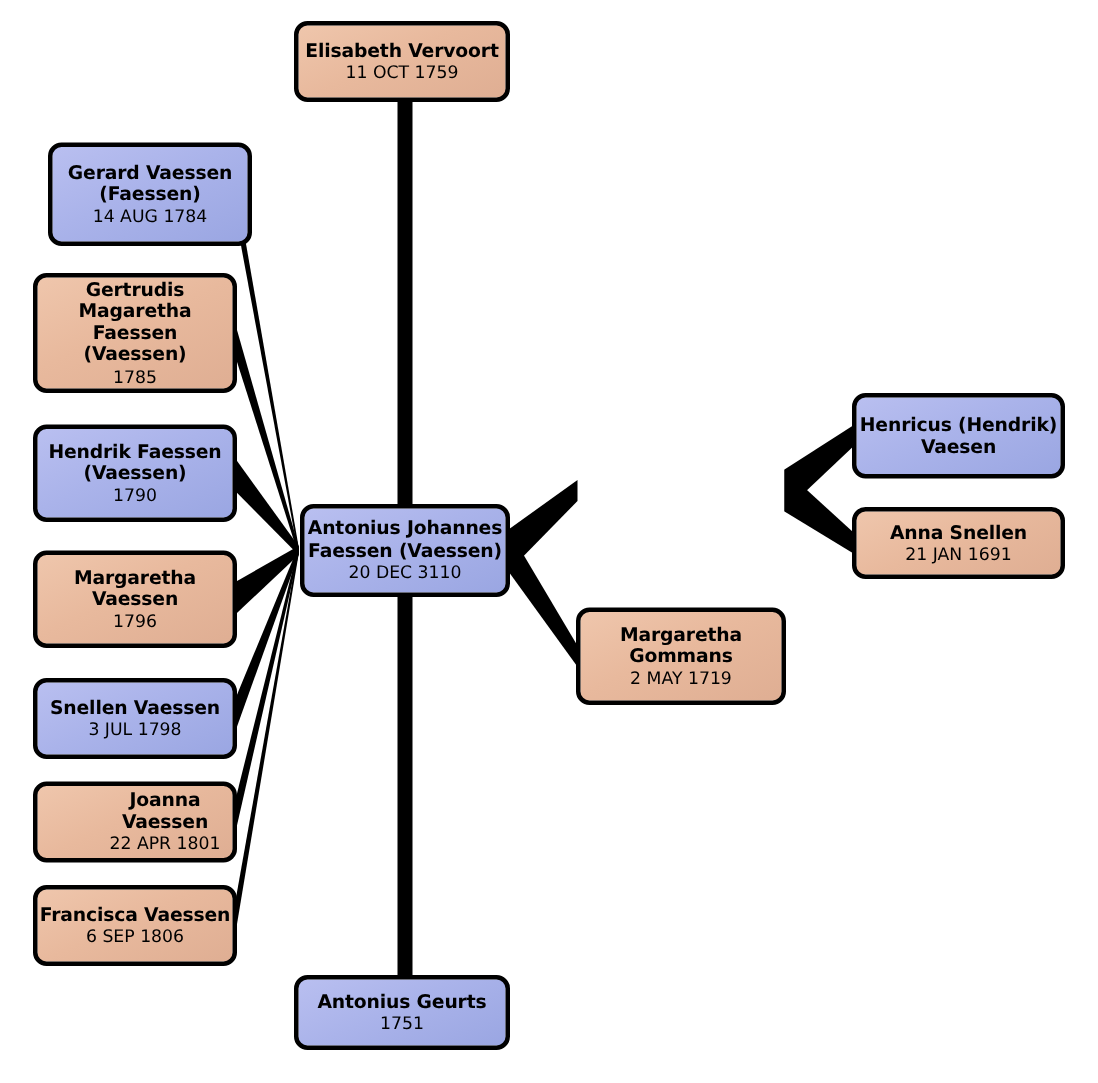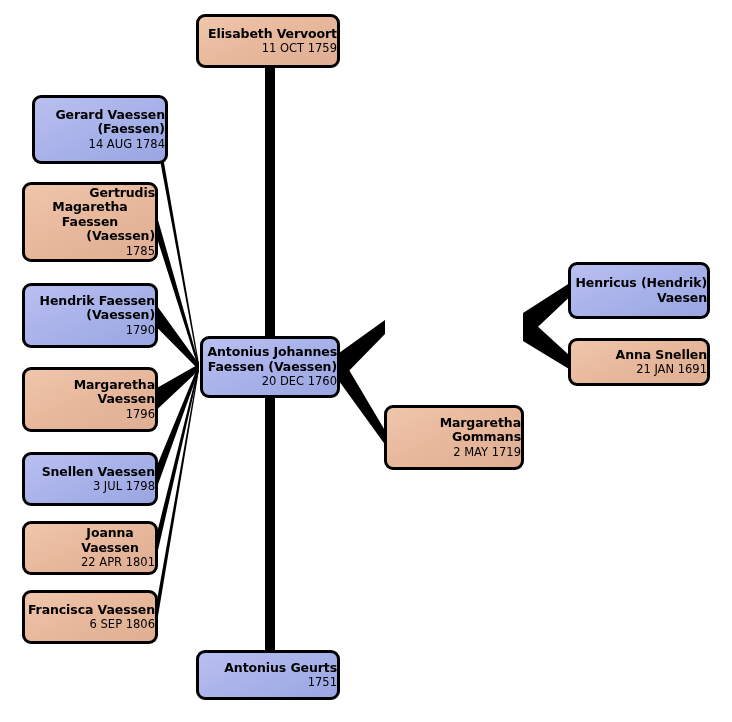"Elisabeth Vervoort" .node { align-items: flex-end -> center }
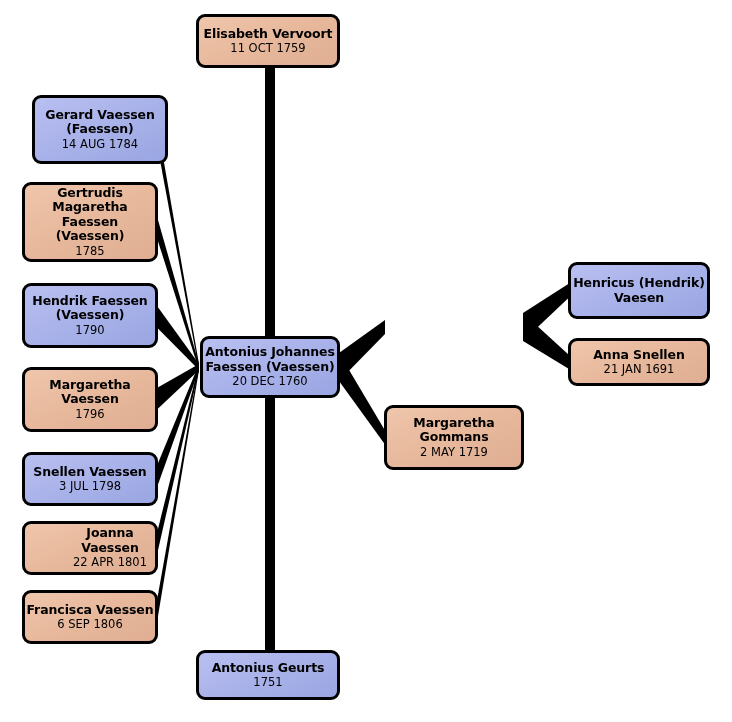"20 DEC 1760" div.dt { text: 1760 -> 3110 }
